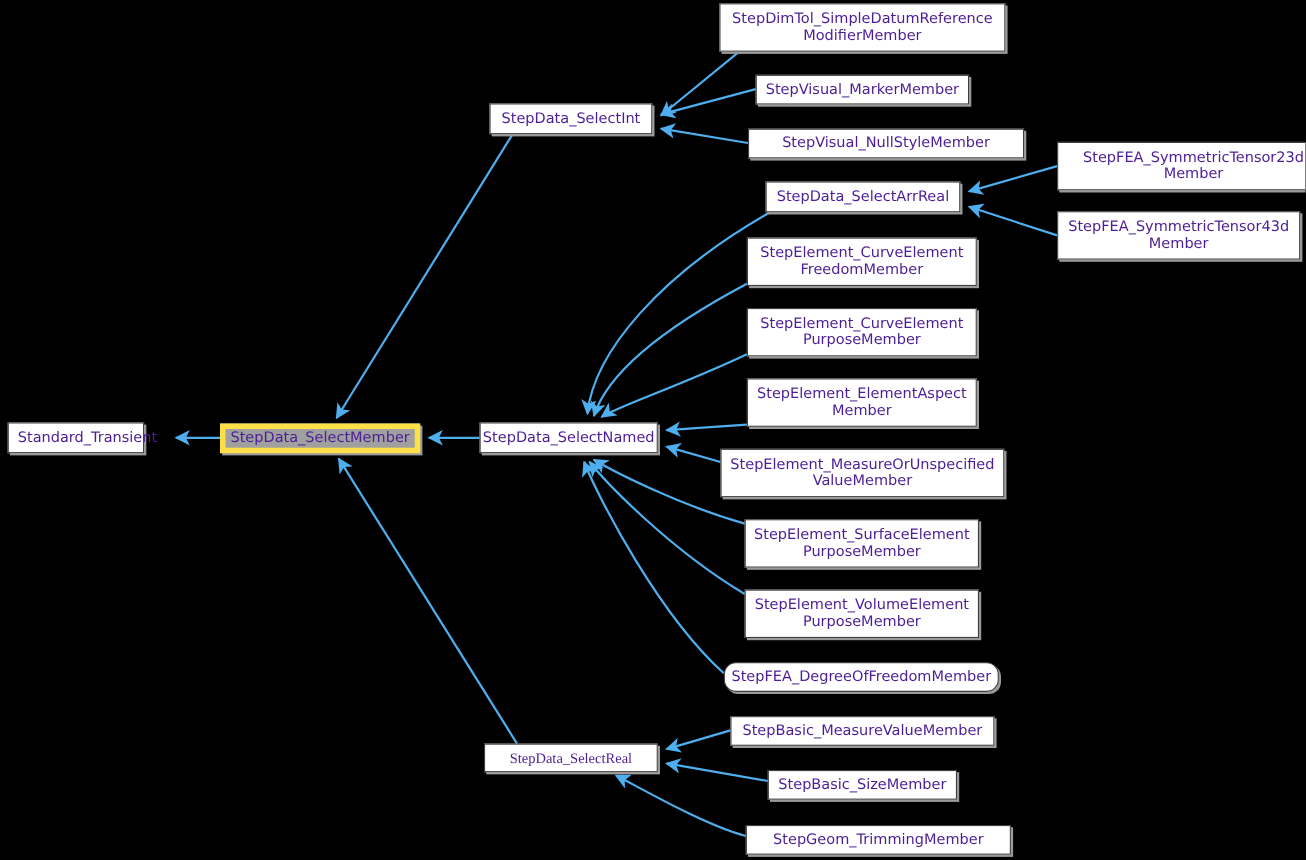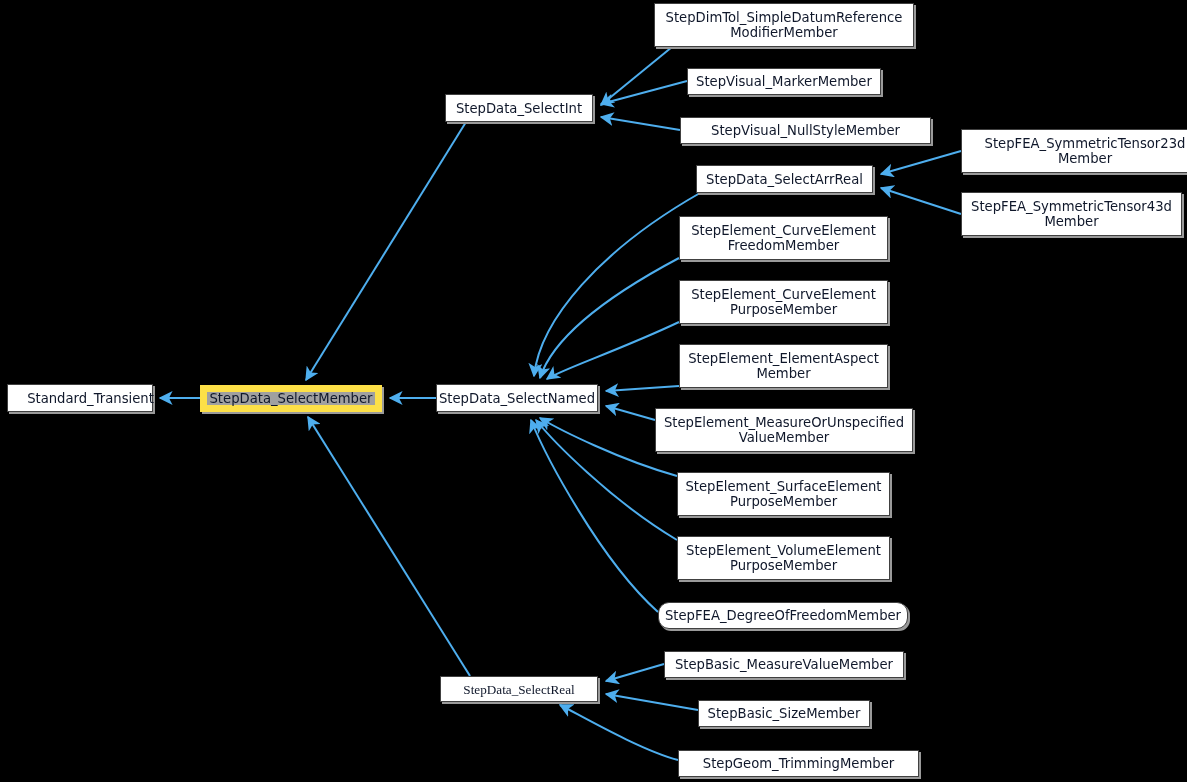"StepDimTol_SimpleDatumReference" .node { color: #0f172a -> #4c1d95 }
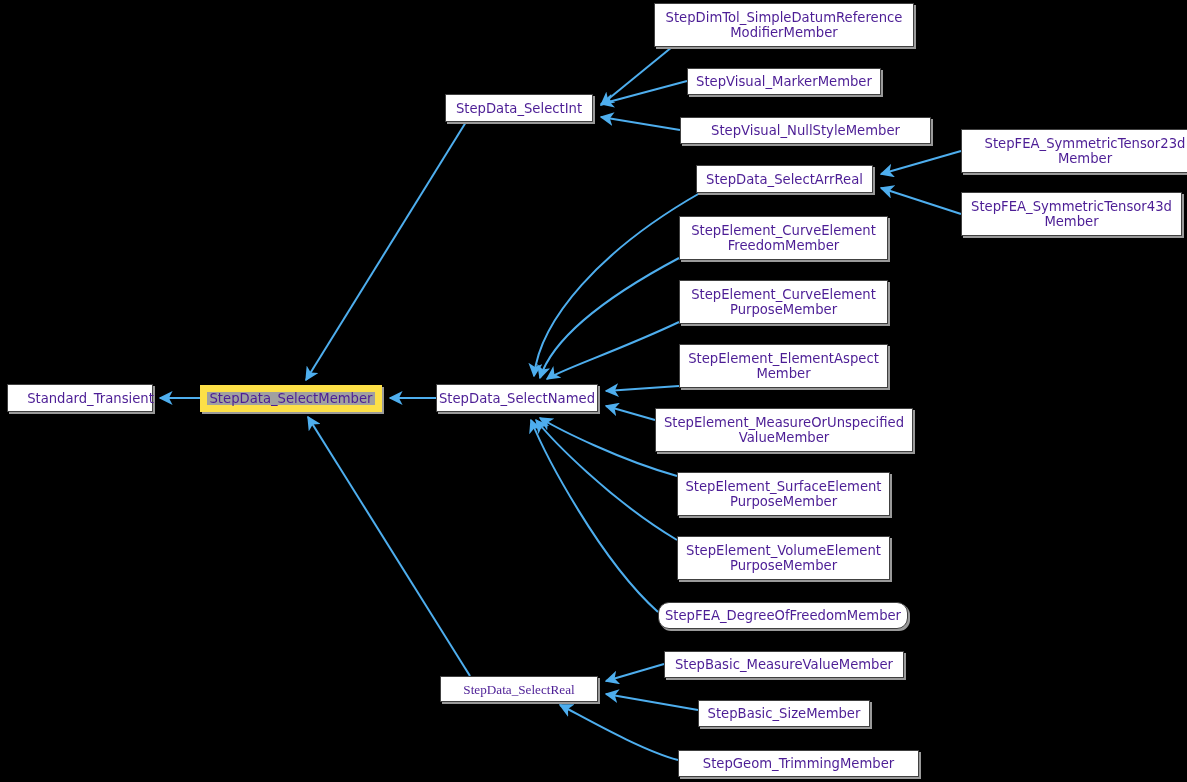"Standard_Transient" div.node { width: 146px -> 124px }
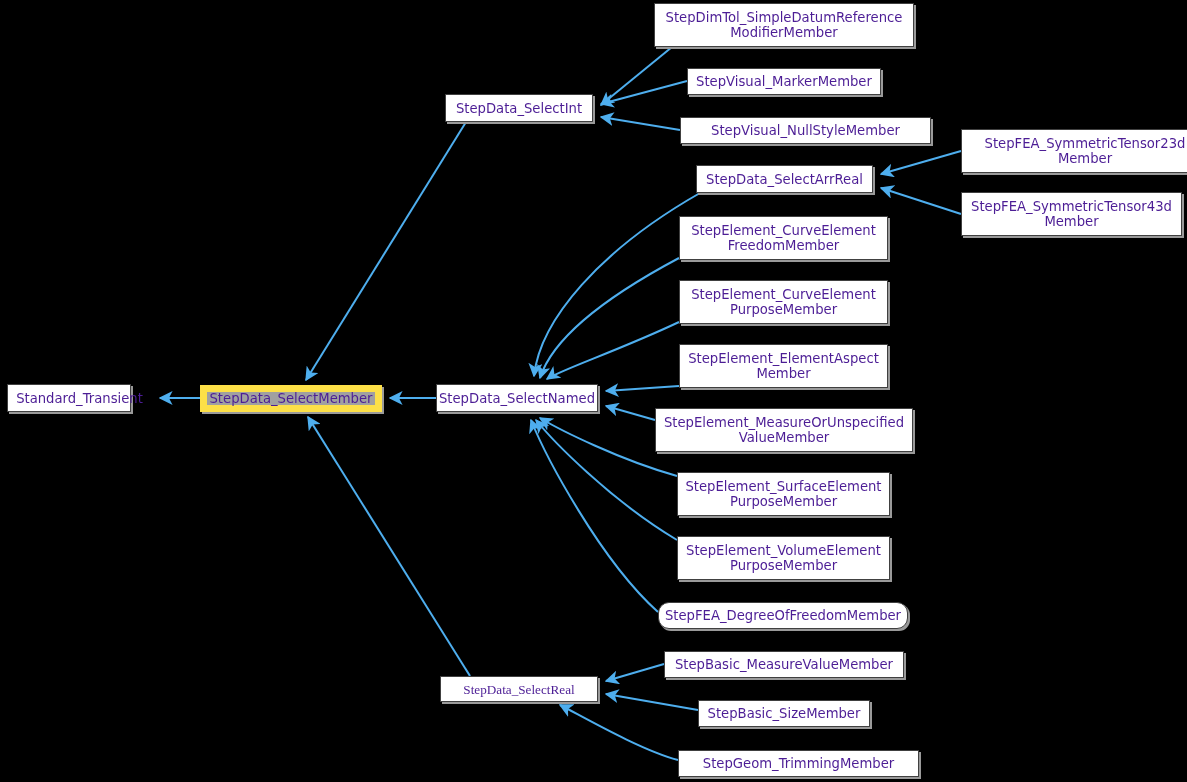"StepData_SelectMember" .node.highlight { border: 7px solid #fde047 -> 5px solid #fde047 }
